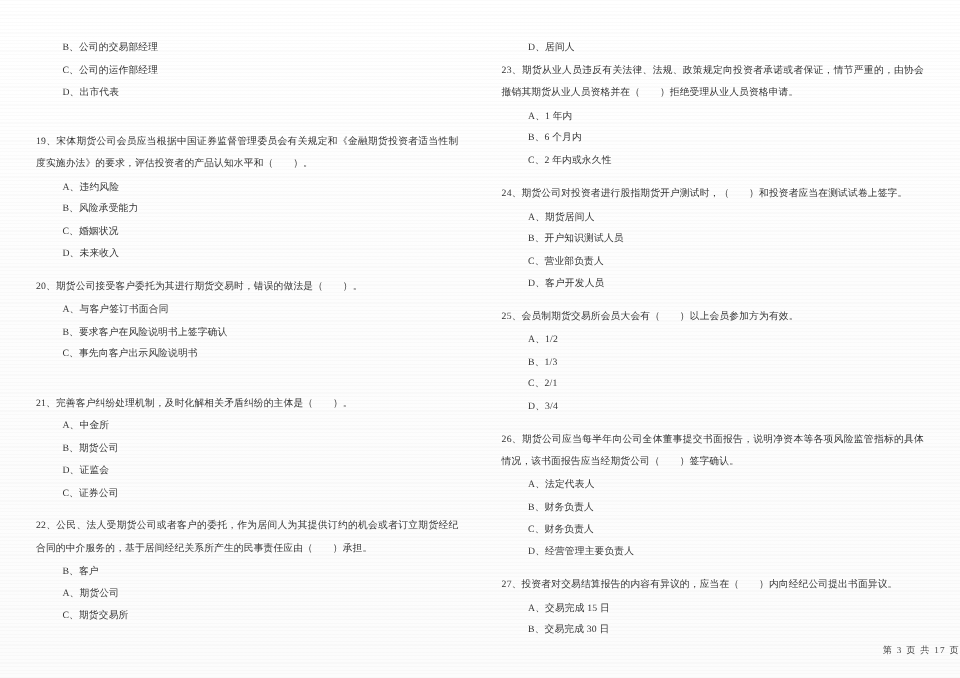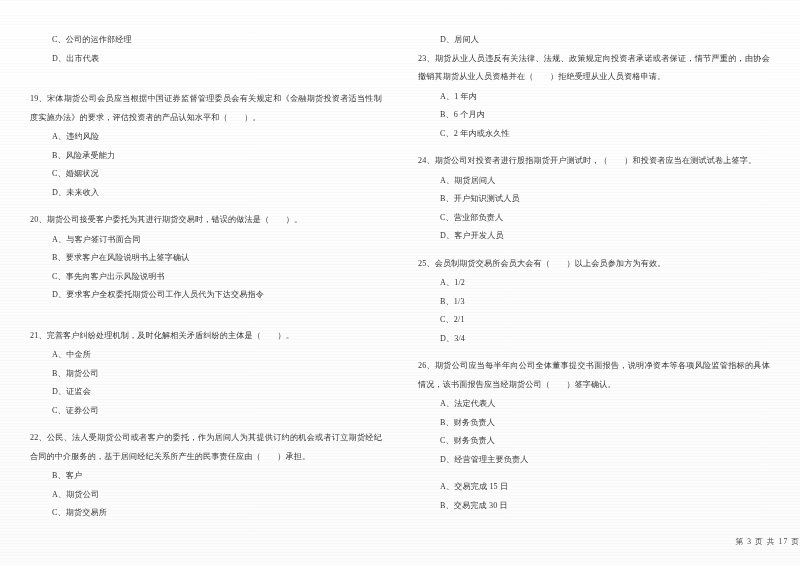"B、公司的交易部经理" div.option { html: none -> <div>B、公司的交易部经理</div> }
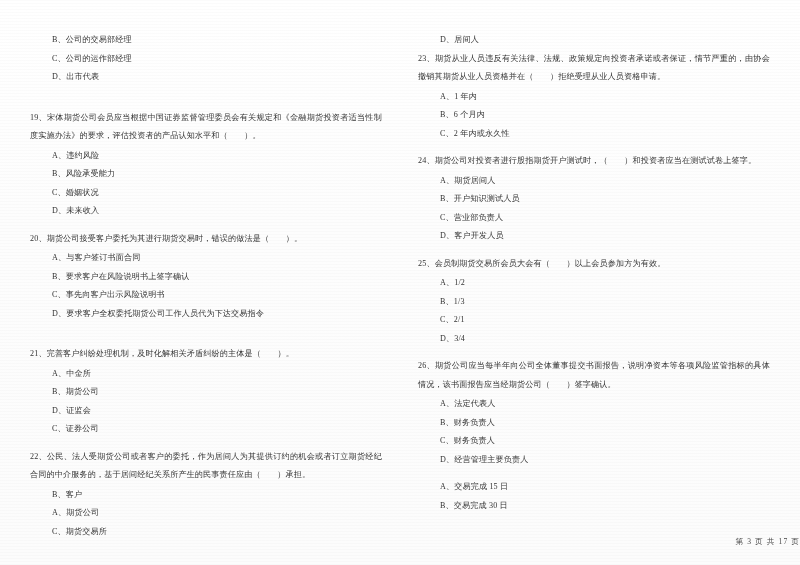"D、要求客户全权委托期货公司工作人员代为下达交易指令" div.option { html: <div>D、要求客户全权委托期货公司工作人员代为下达交易指令</div> -> none }
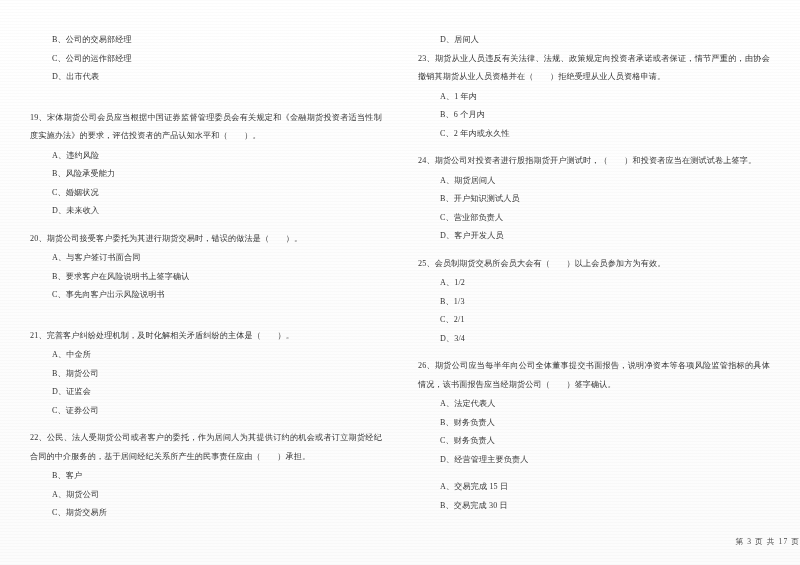"27、投资者对交易结算报告的内容有异议的，应当在（ ）内向经纪公司提出书面异议。" div.stem { html: none -> <div>27、投资者对交易结算报告的内容有异议的，应当在（ ）内向经纪公司提出书面异议。</div> }
